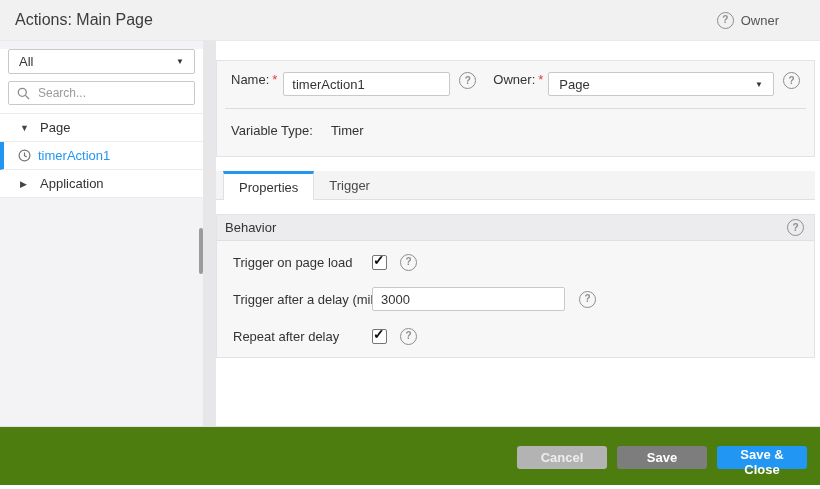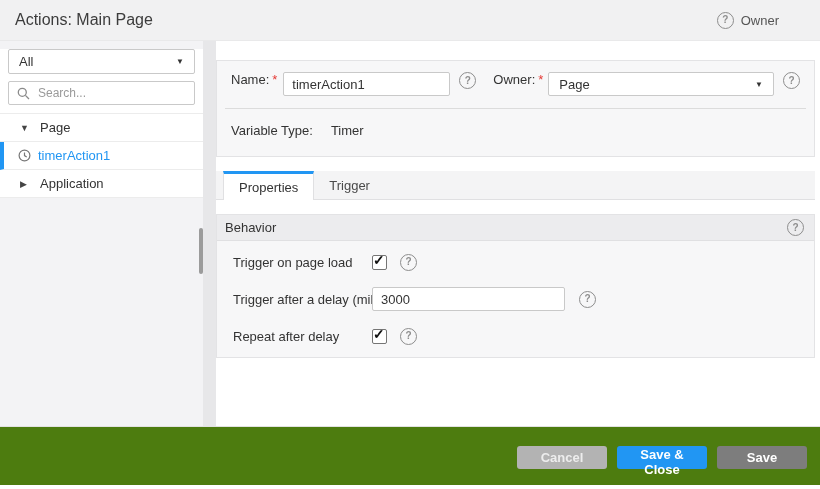"Save & Close" button.btn { order: before "Save" -> after "Save" }
